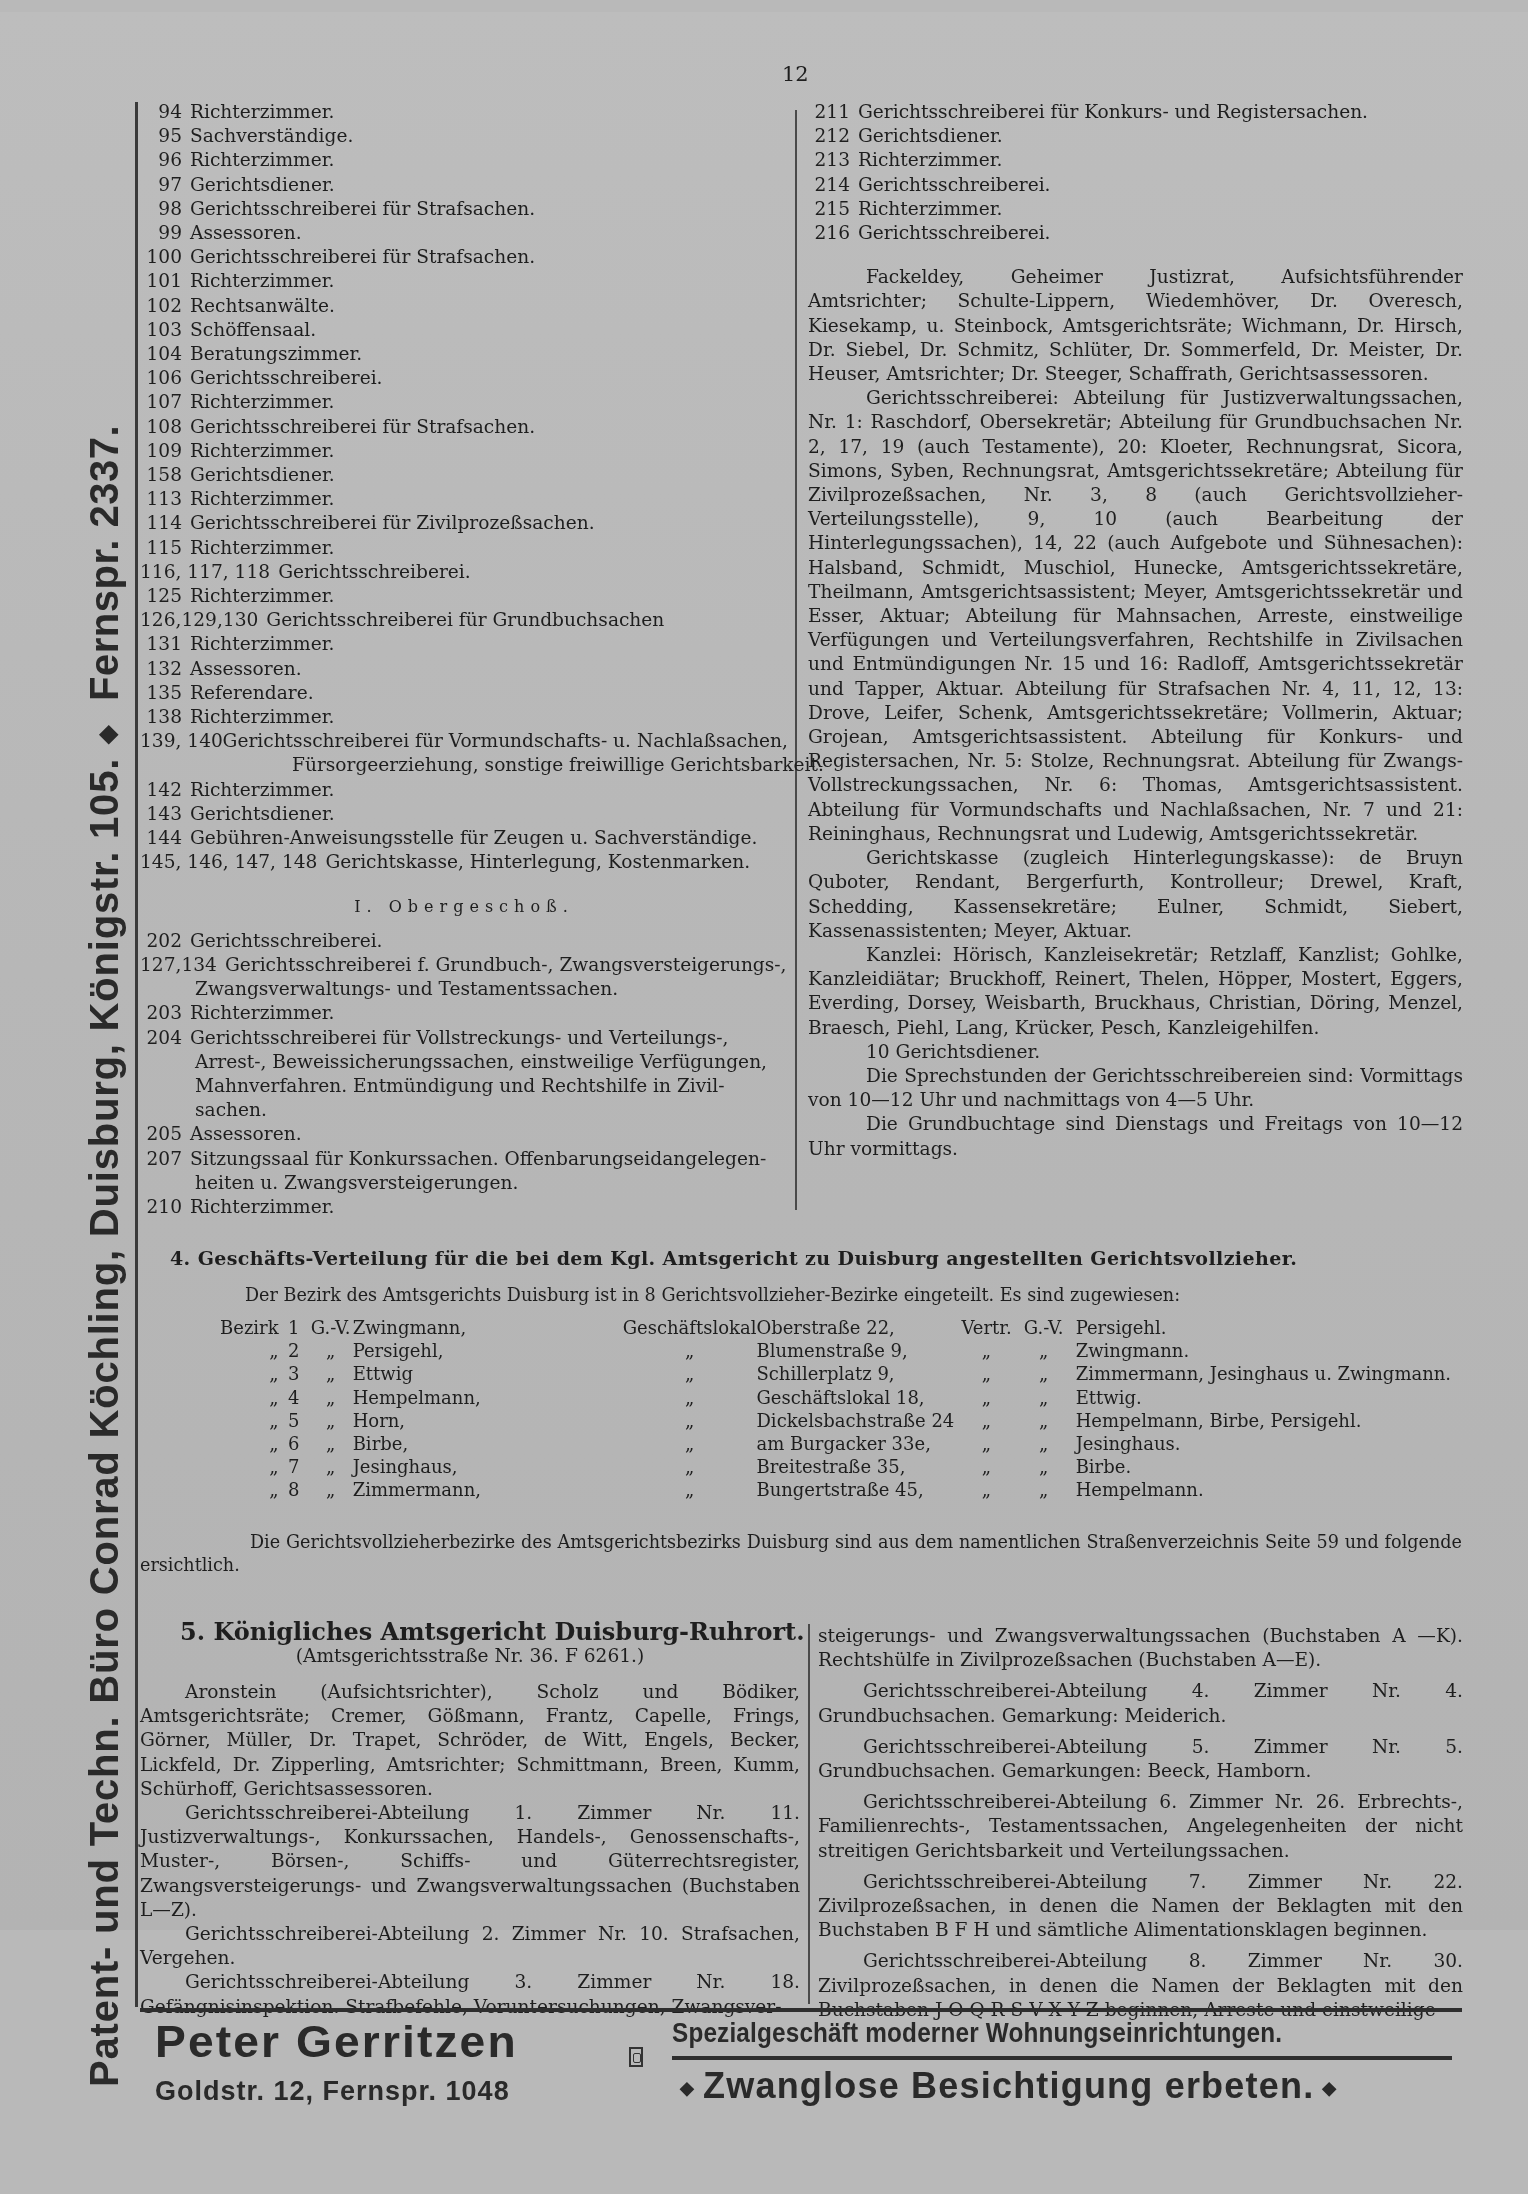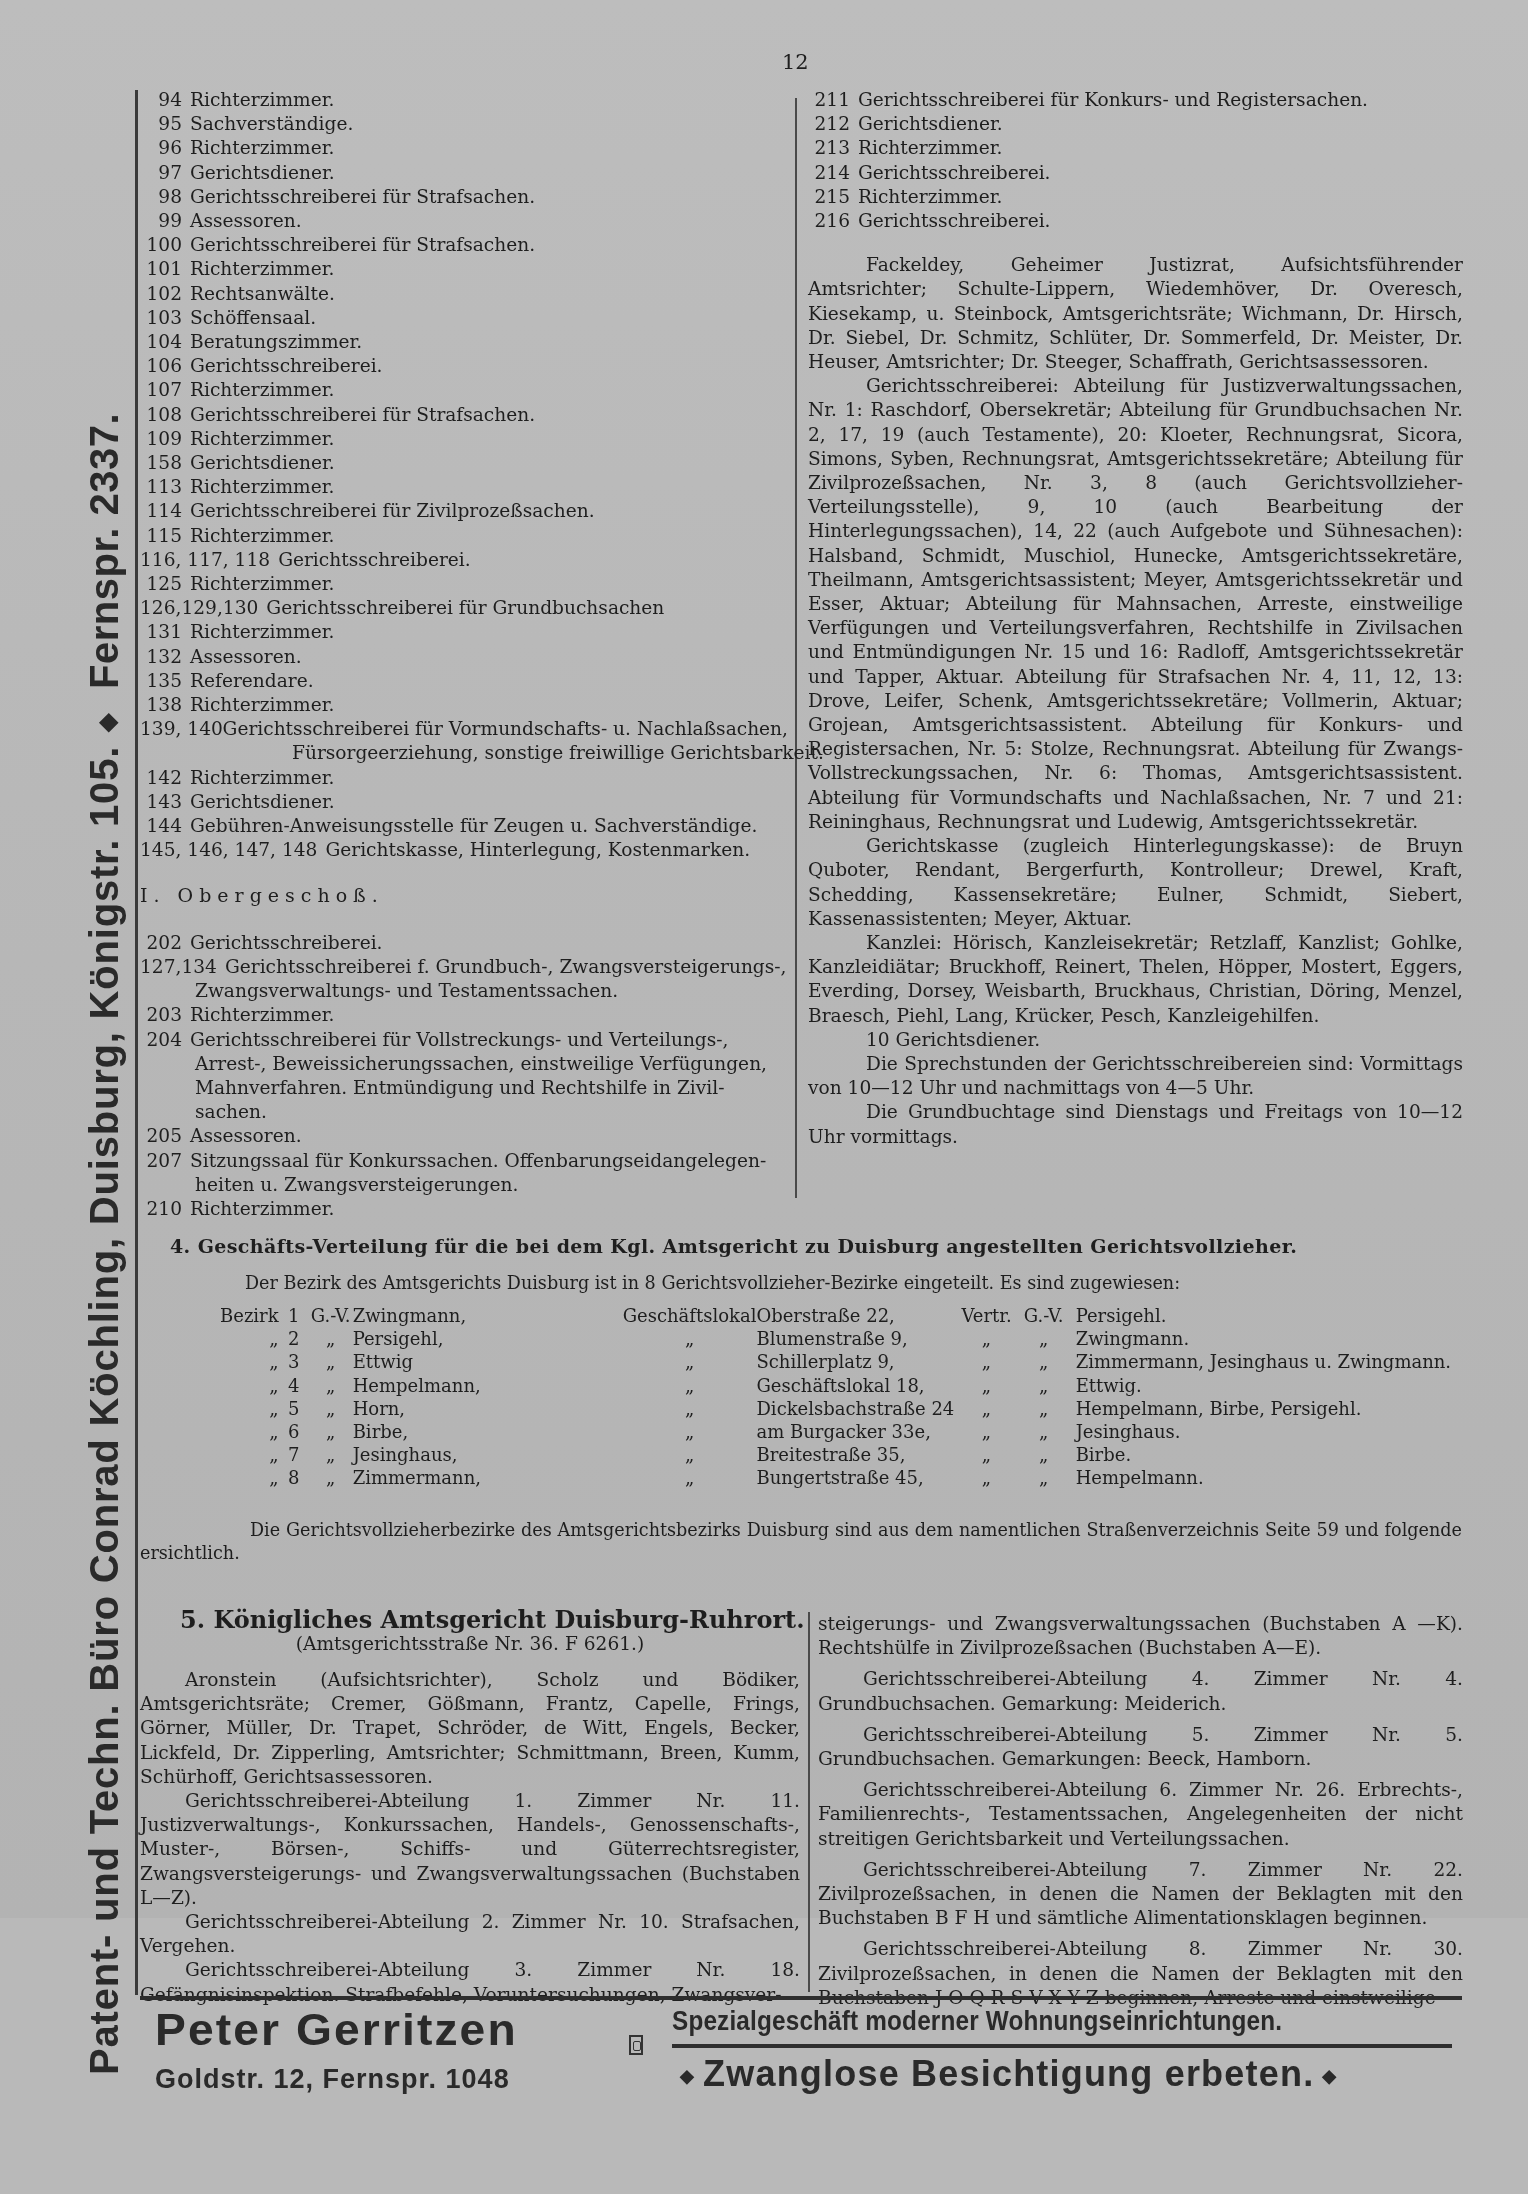"12" .page { top: 0 -> 12px }
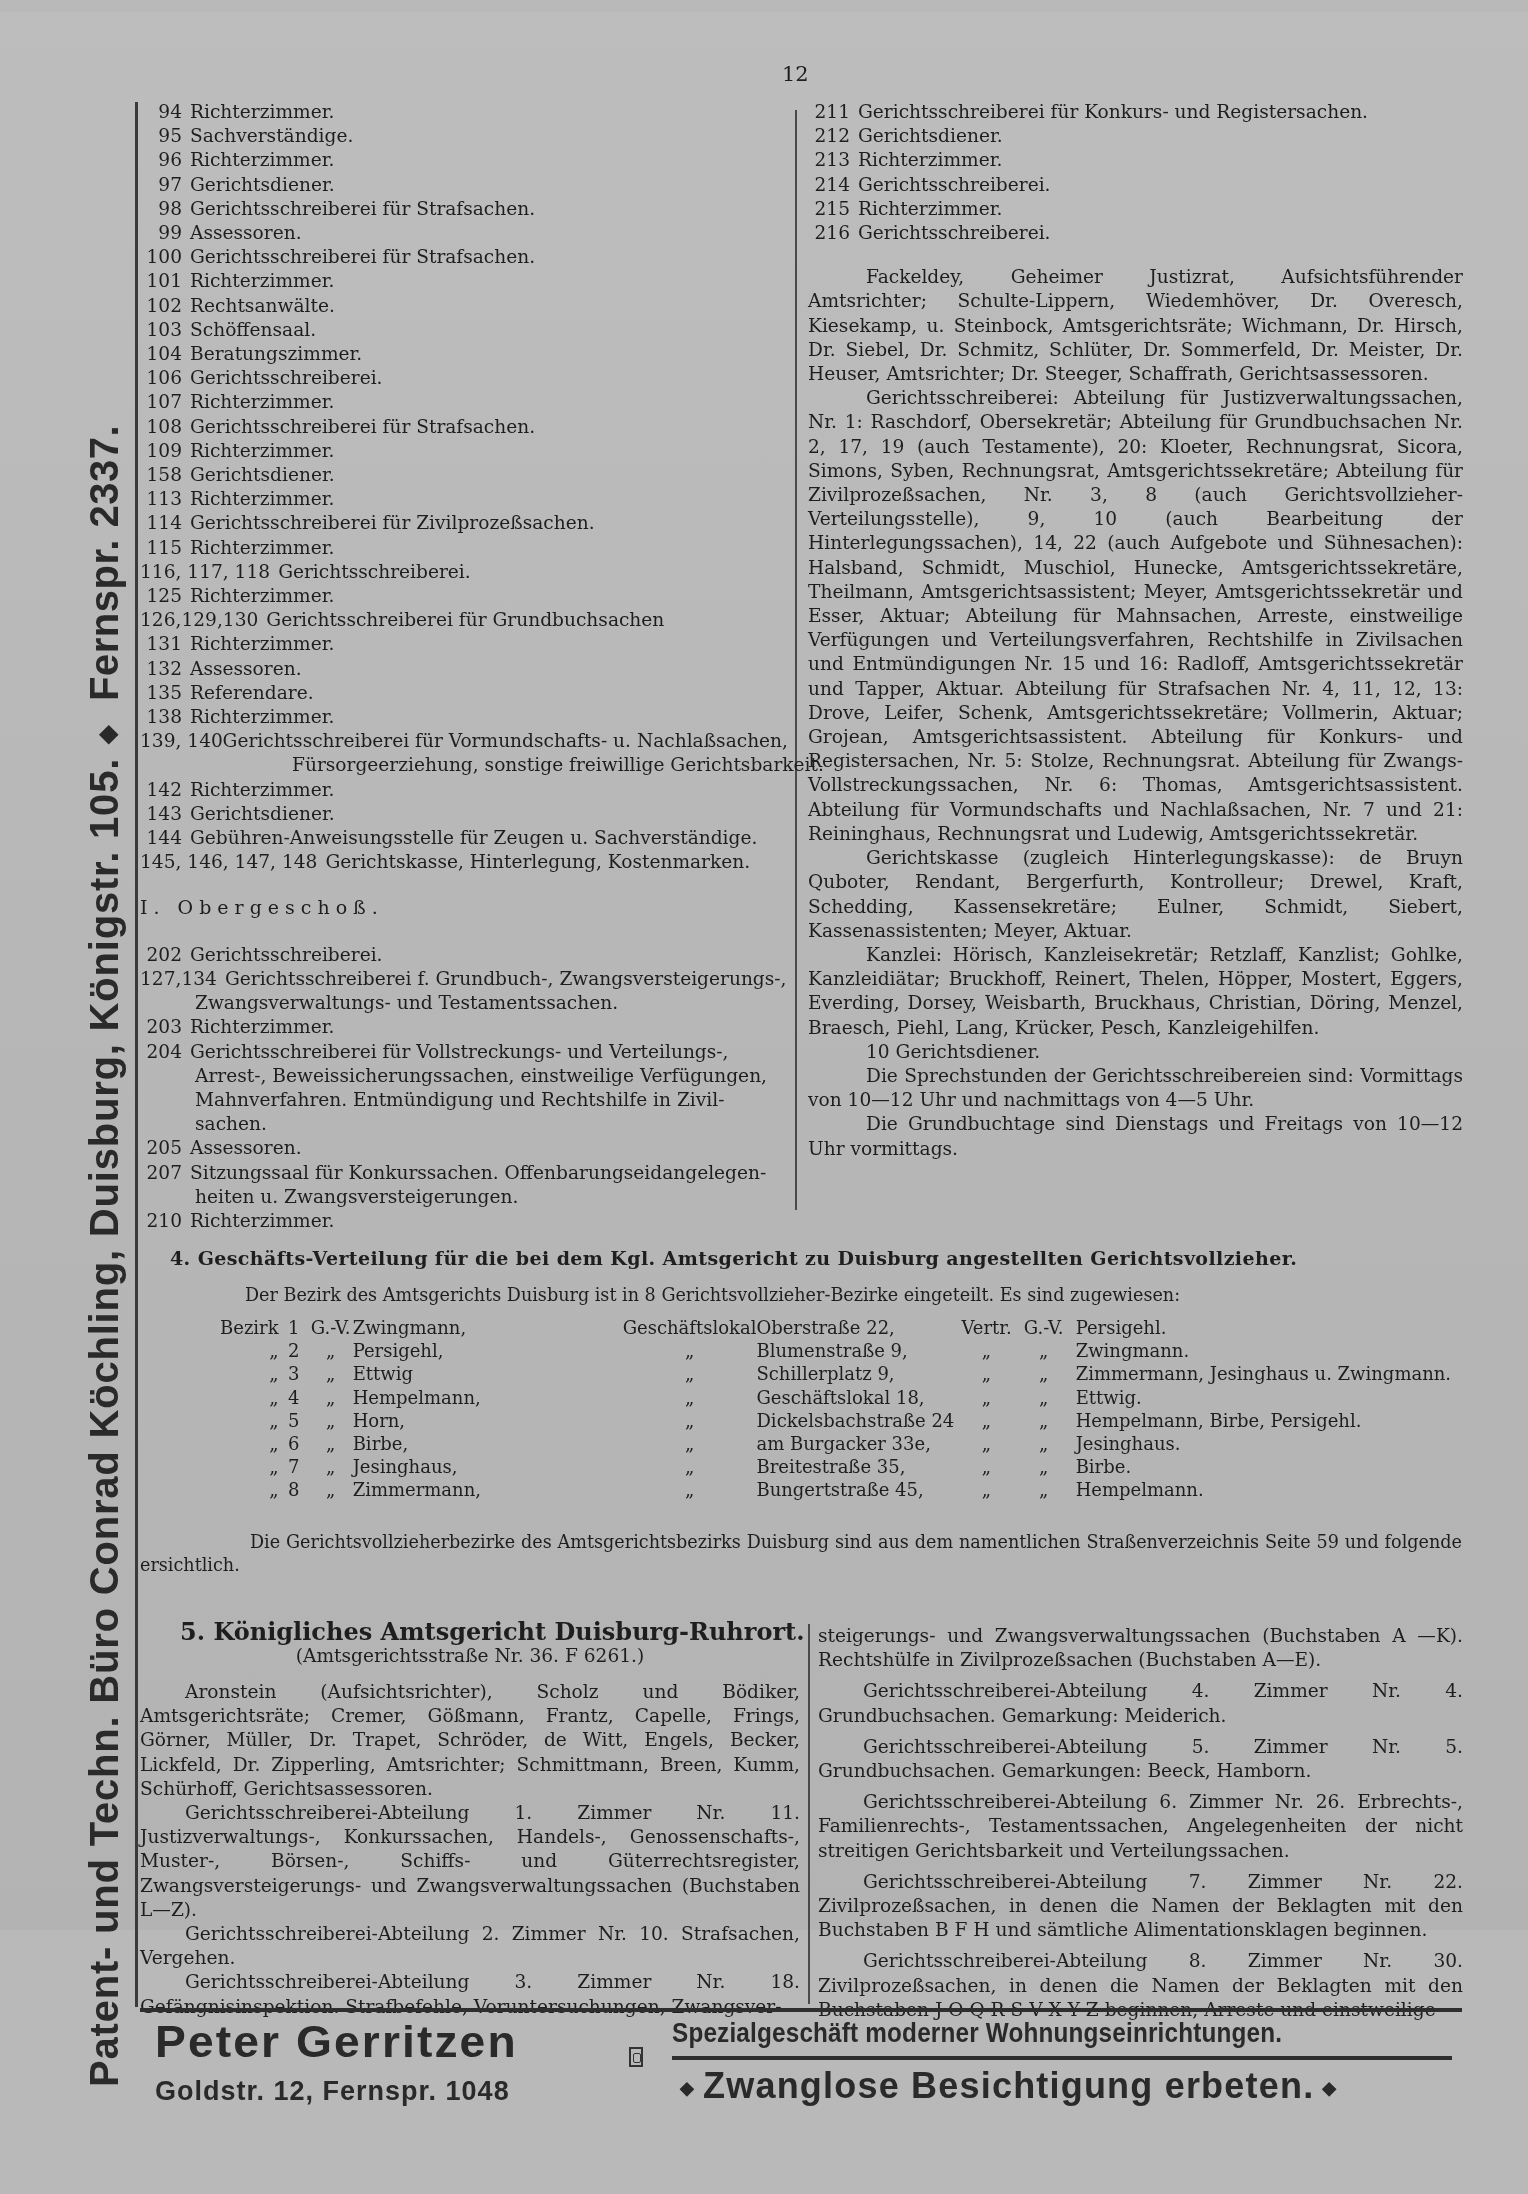"I. Obergeschoß." .floor-heading { font-size: 19px -> 16px; margin: 20px 0 24px 0 -> 20px 0 10px 0; text-align: left -> center }
